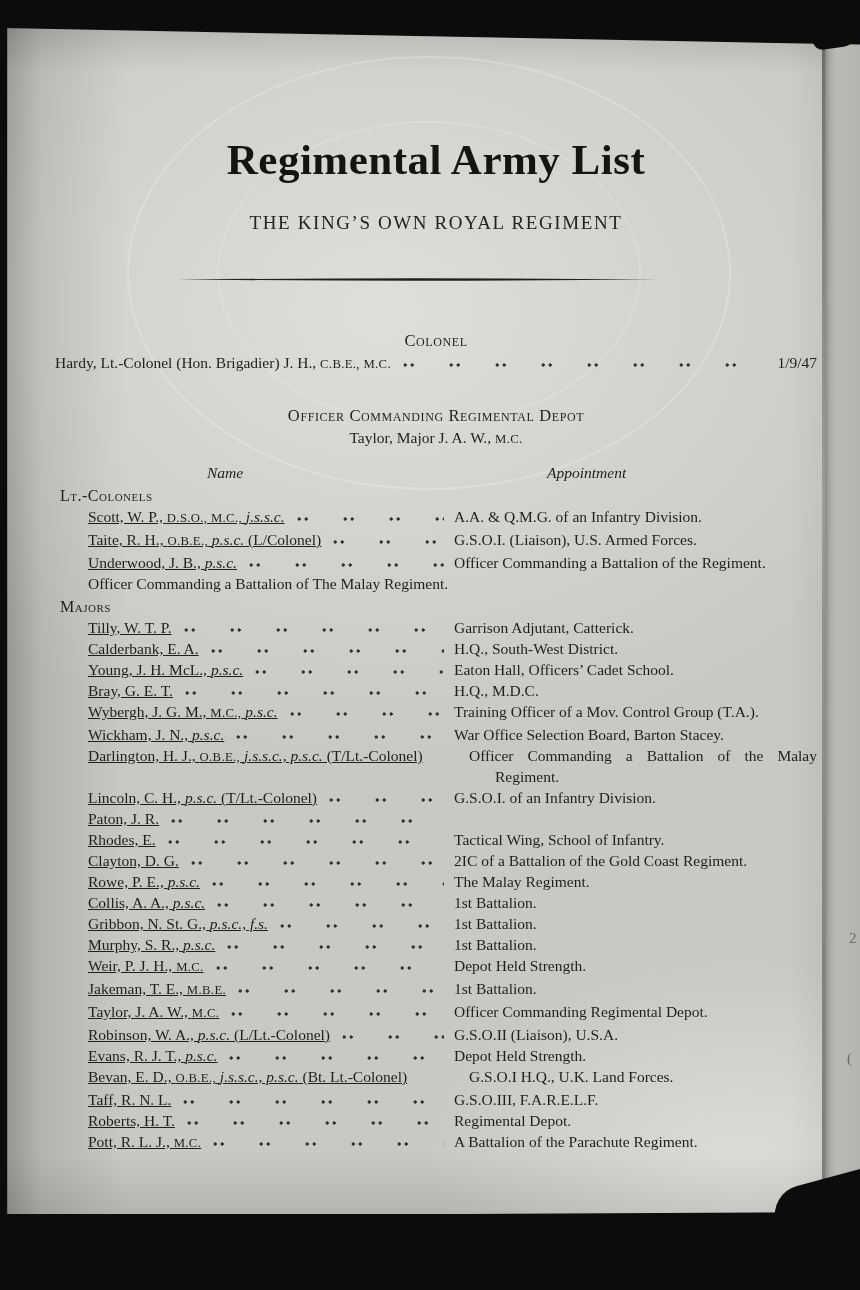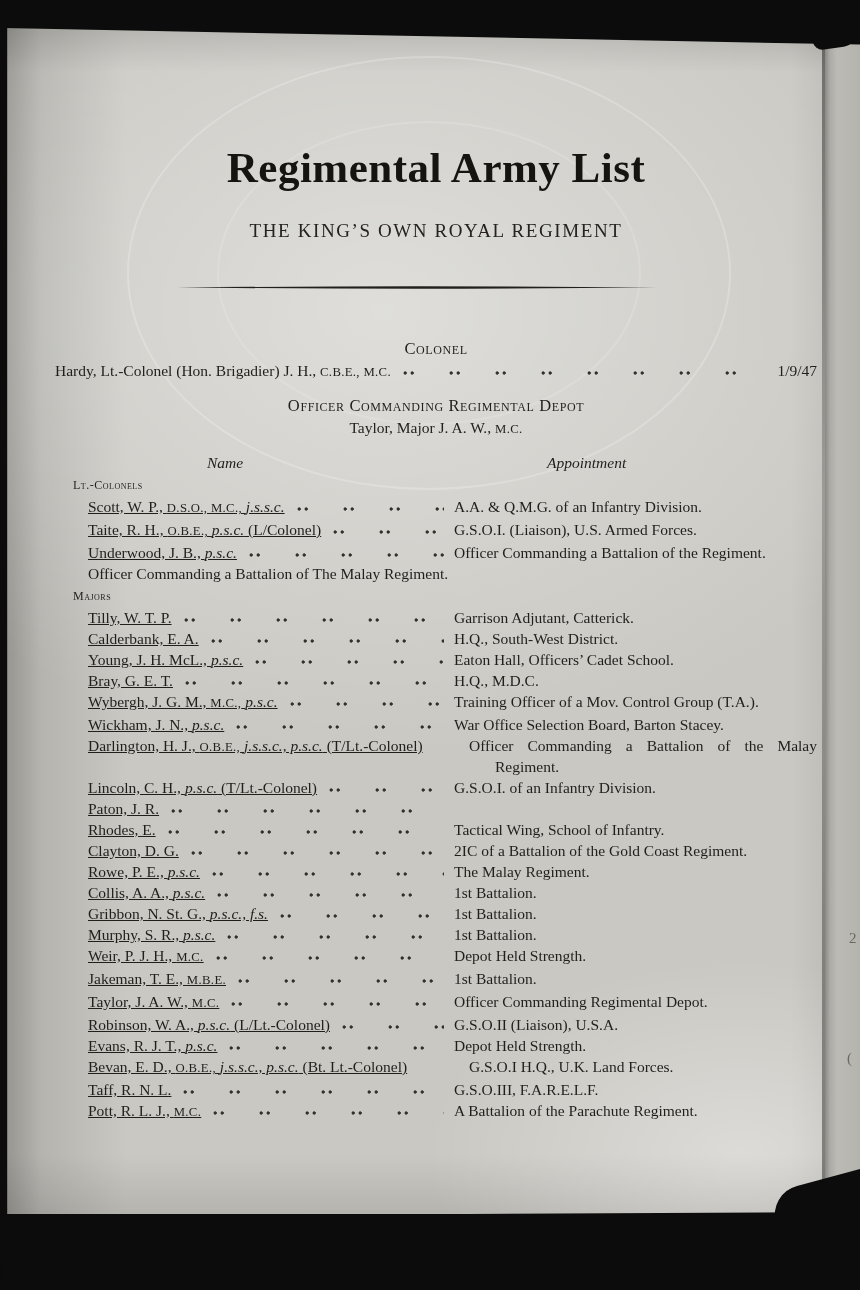"Regimental Army List" .content { top: 12px -> 4px }
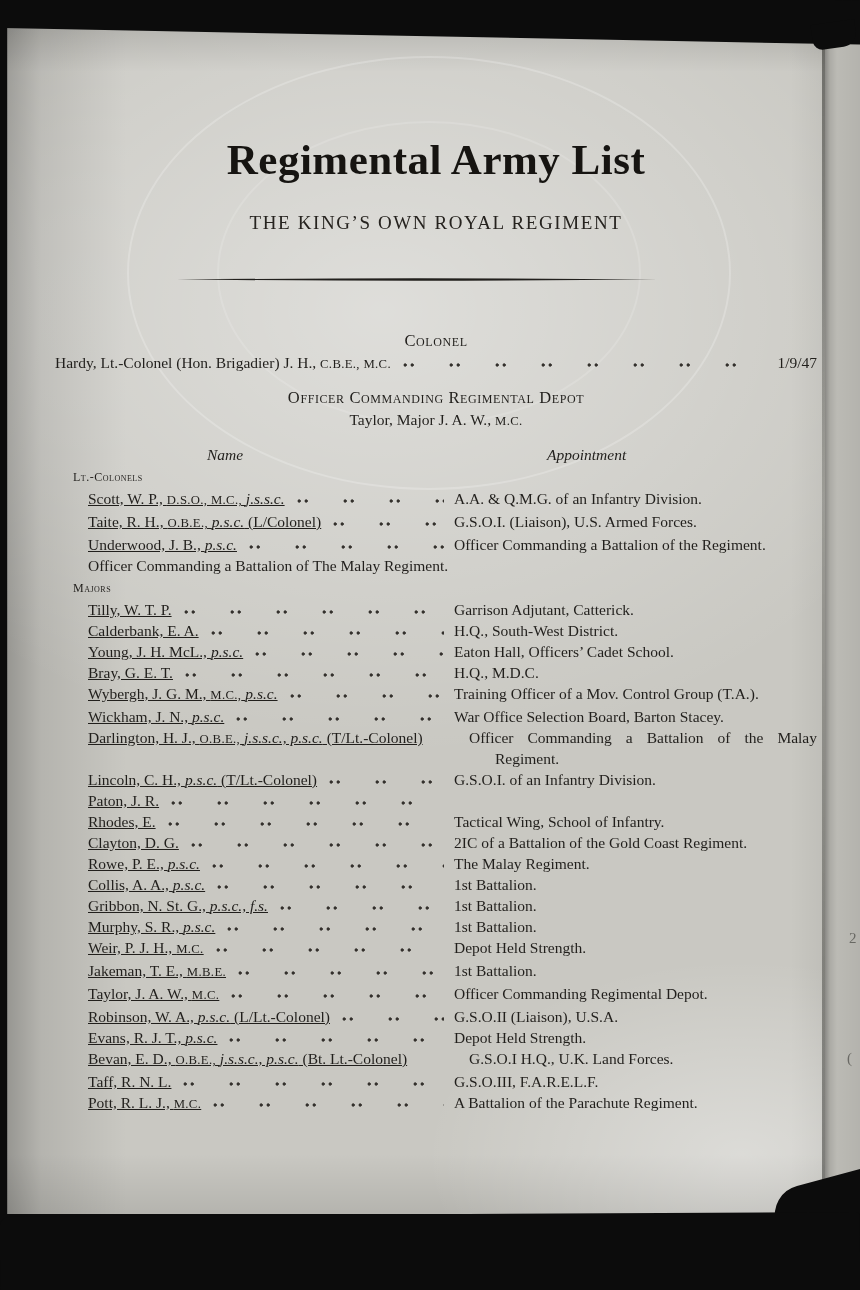"Officer Commanding Regimental Depot" .head-oc { margin-top: 12px -> 30px }
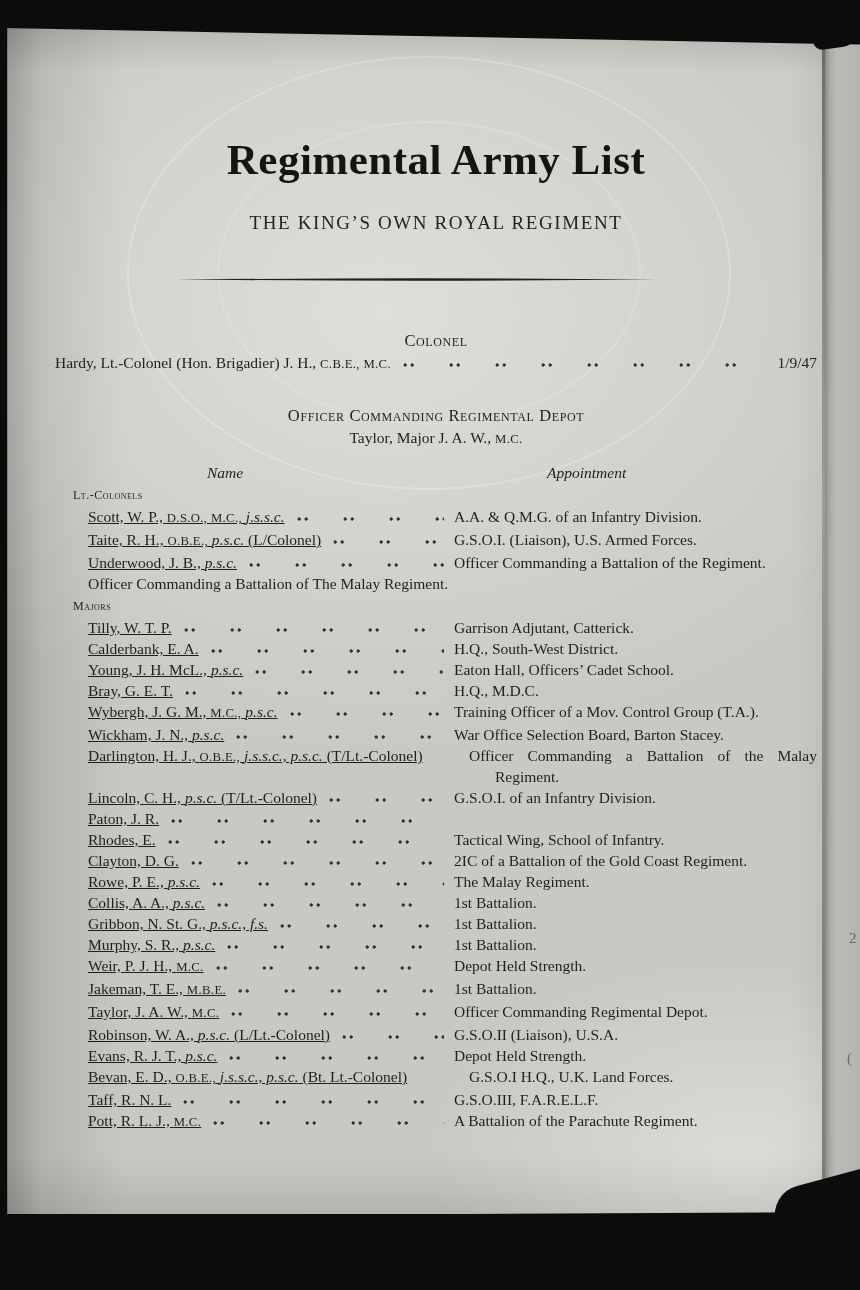"Lt.-Colonels" .sec-label { font-size: 12px -> 16px; margin: 2px 0 0 18px -> 2px 0 0 5px }
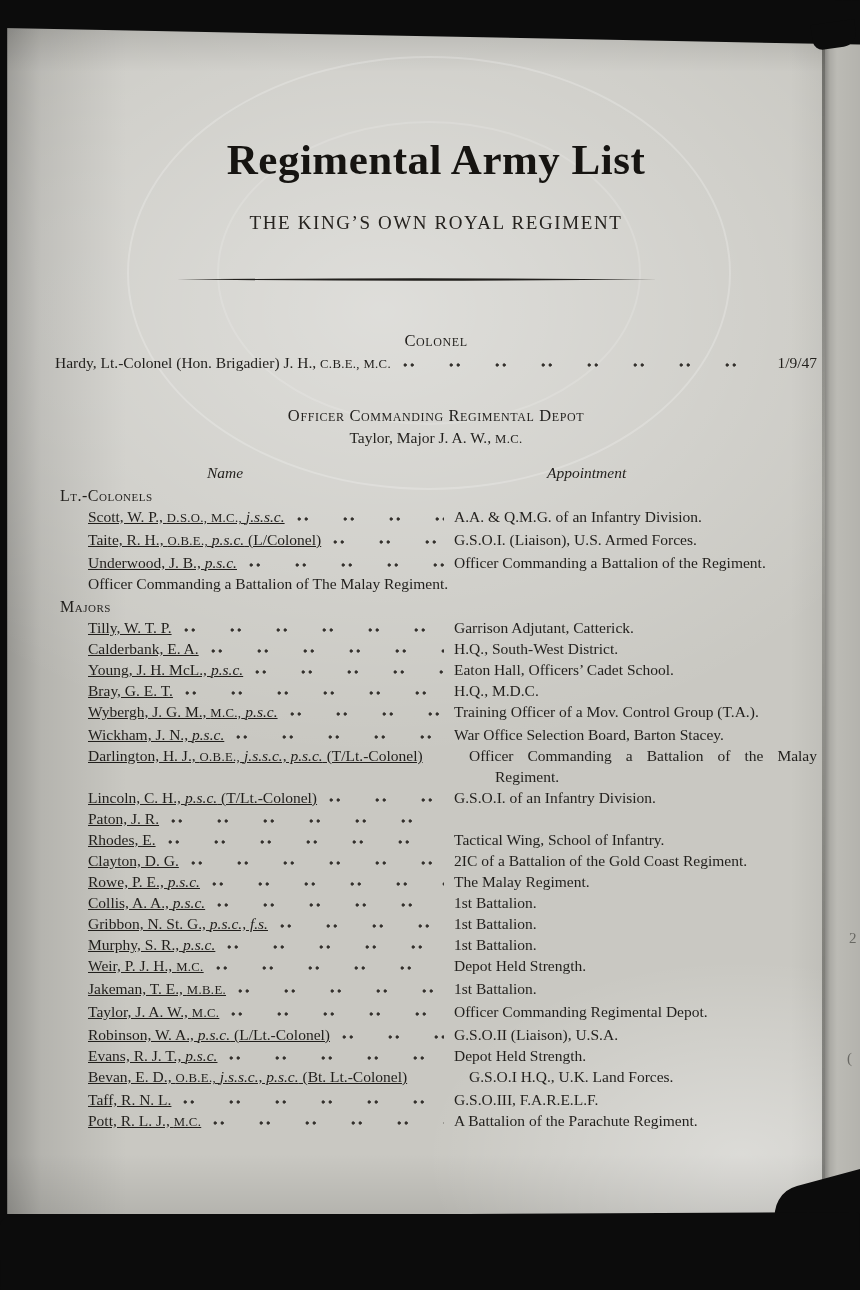"Roberts, H. T." div.row { html: none -> <div> <div> <span><span>Roberts, H. T.</span></span> <span></span> </div> <div>Regimental Depot.</div> </div> }
